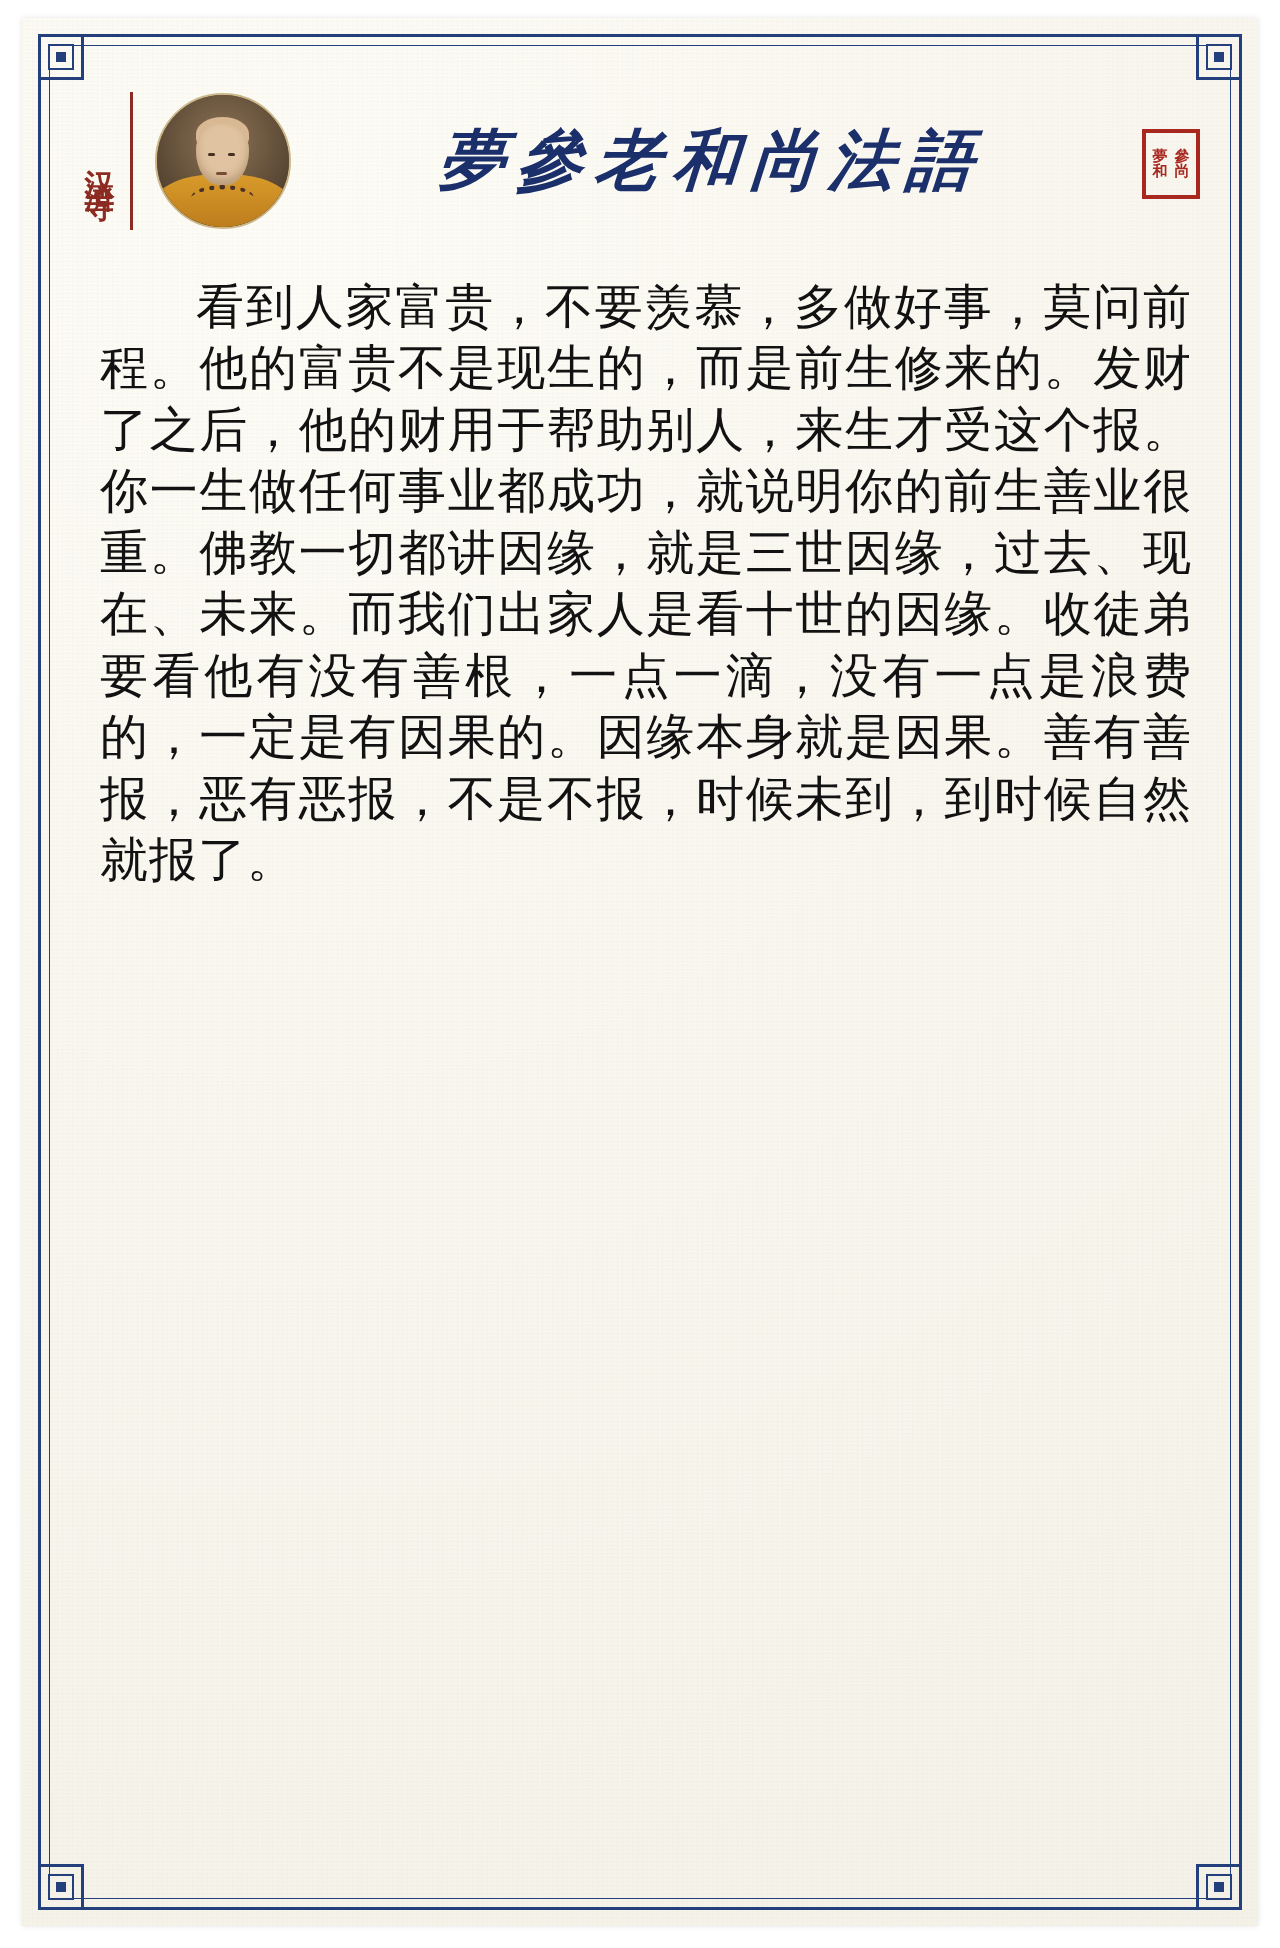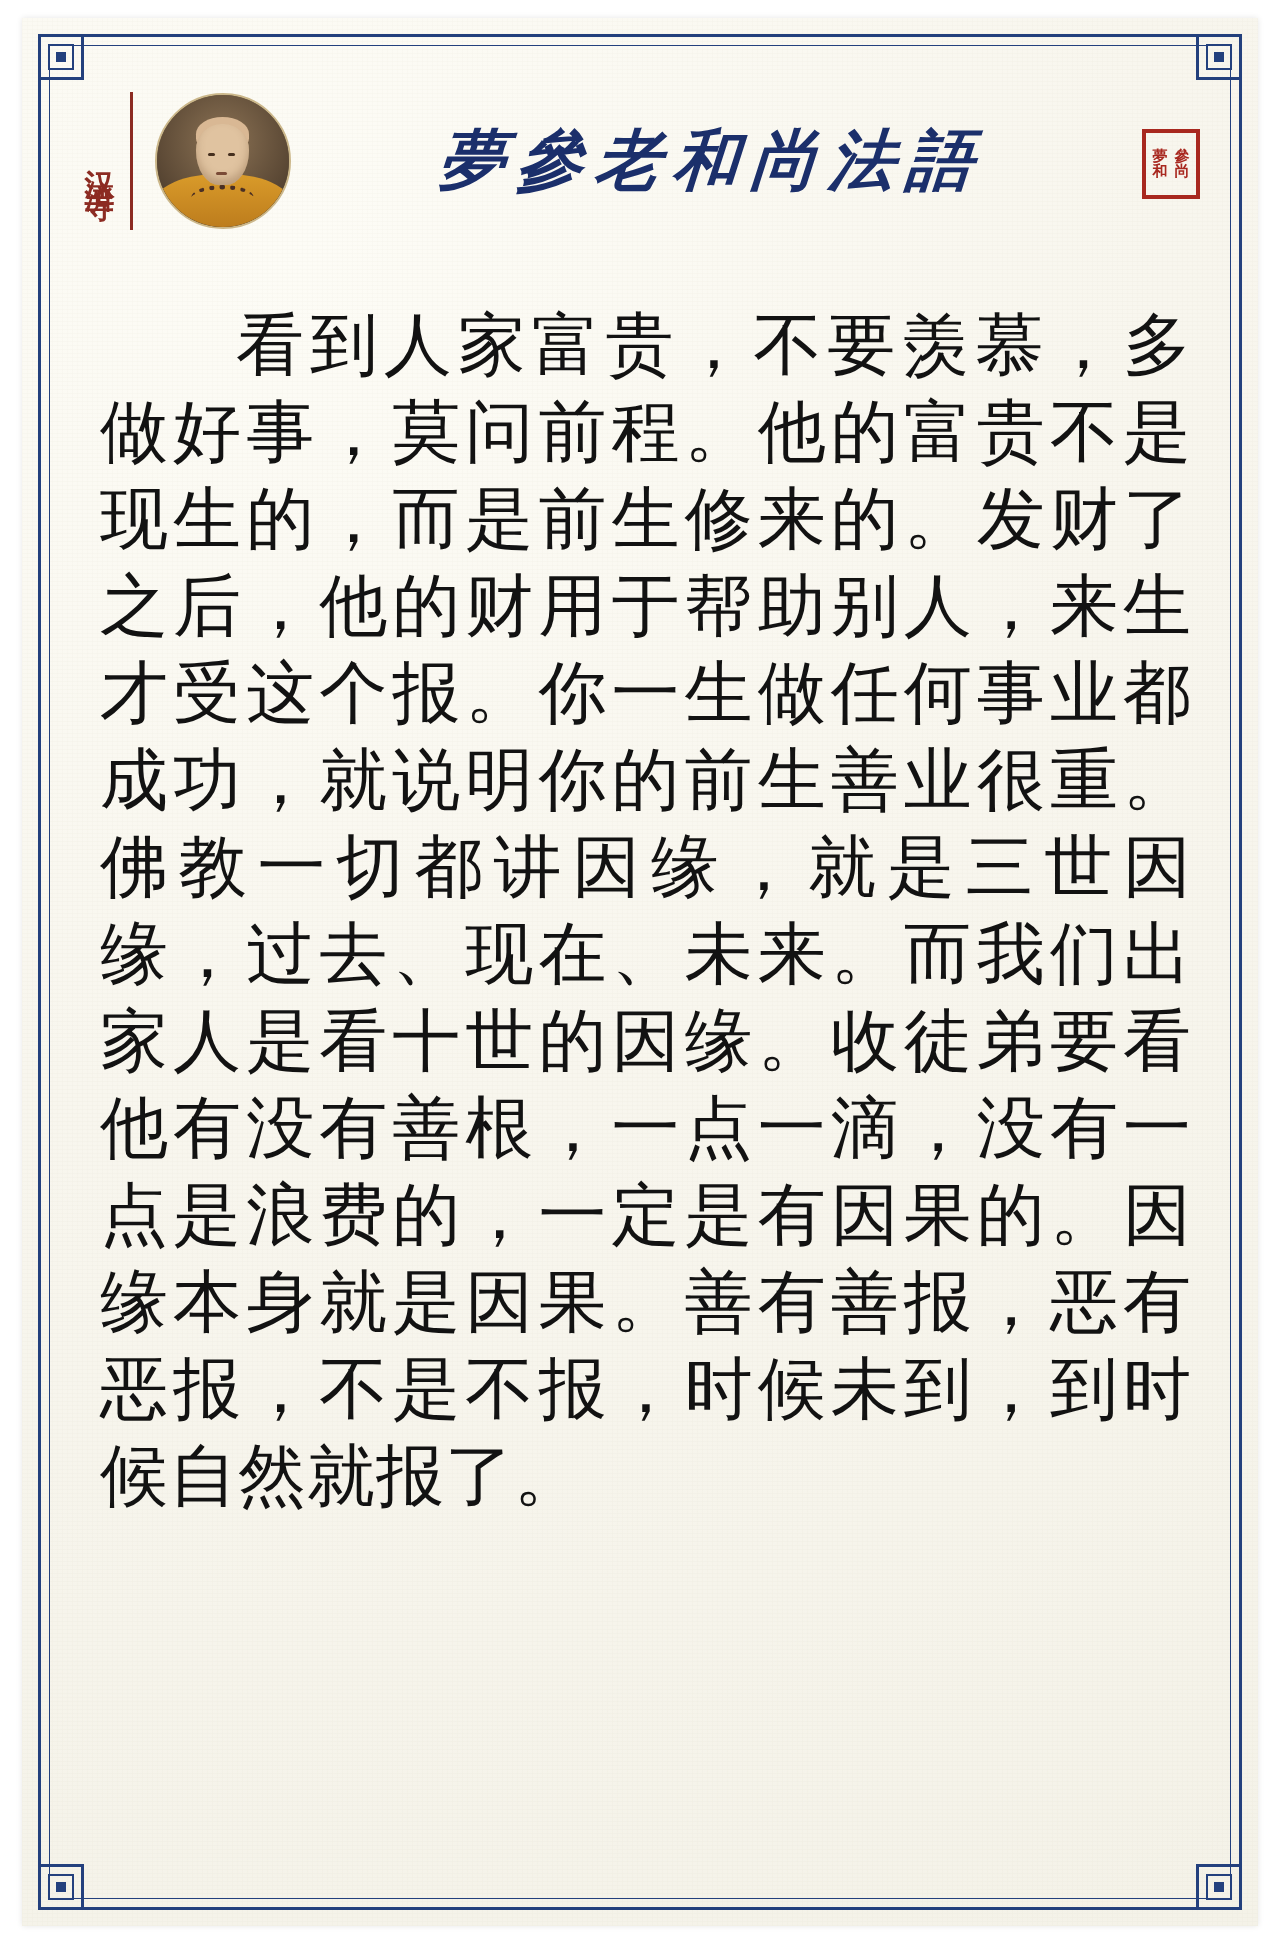"看到人家富贵，不要羡慕，多做好事，莫问前程。他的富贵不是现生的，而是前生修来的。" .body-text { font-family: Liberation Serif, serif -> Liberation Mono, monospace; font-size: 68px -> 48px; margin-top: 22px -> none }
